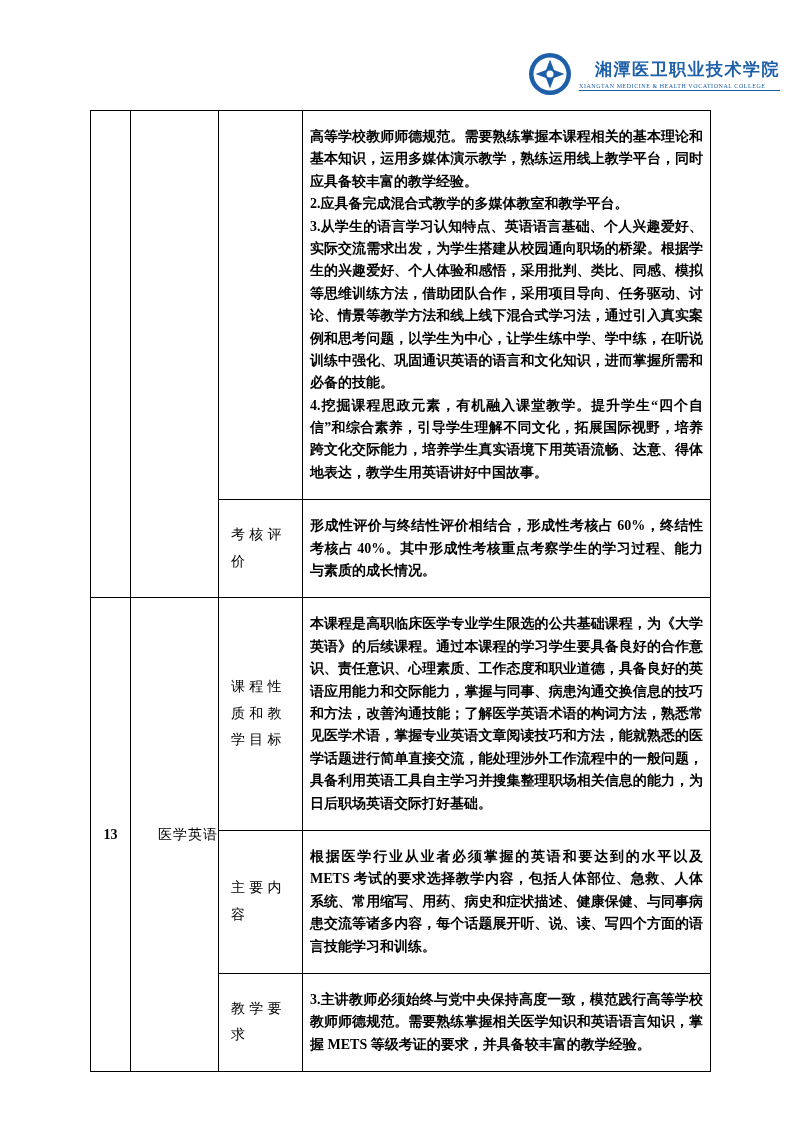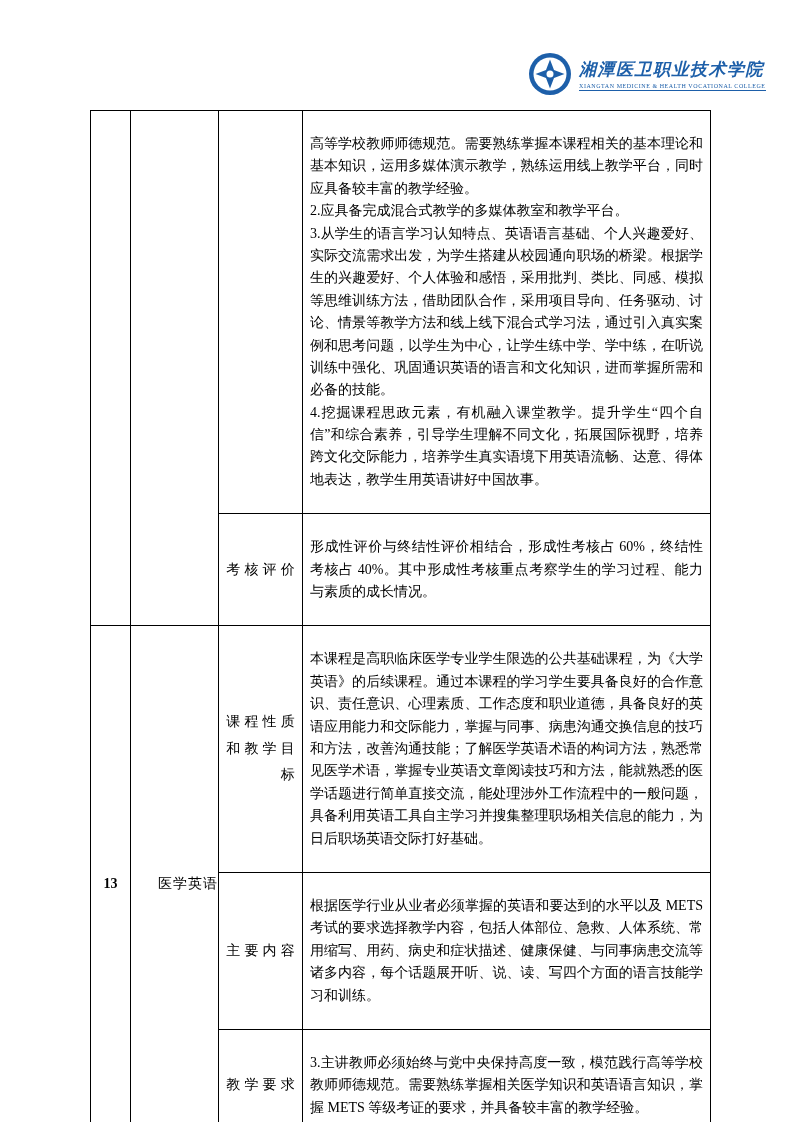"湘潭医卫职业技术学院" .cn-name { font-style: italic -> none; margin-left: none -> 16px }
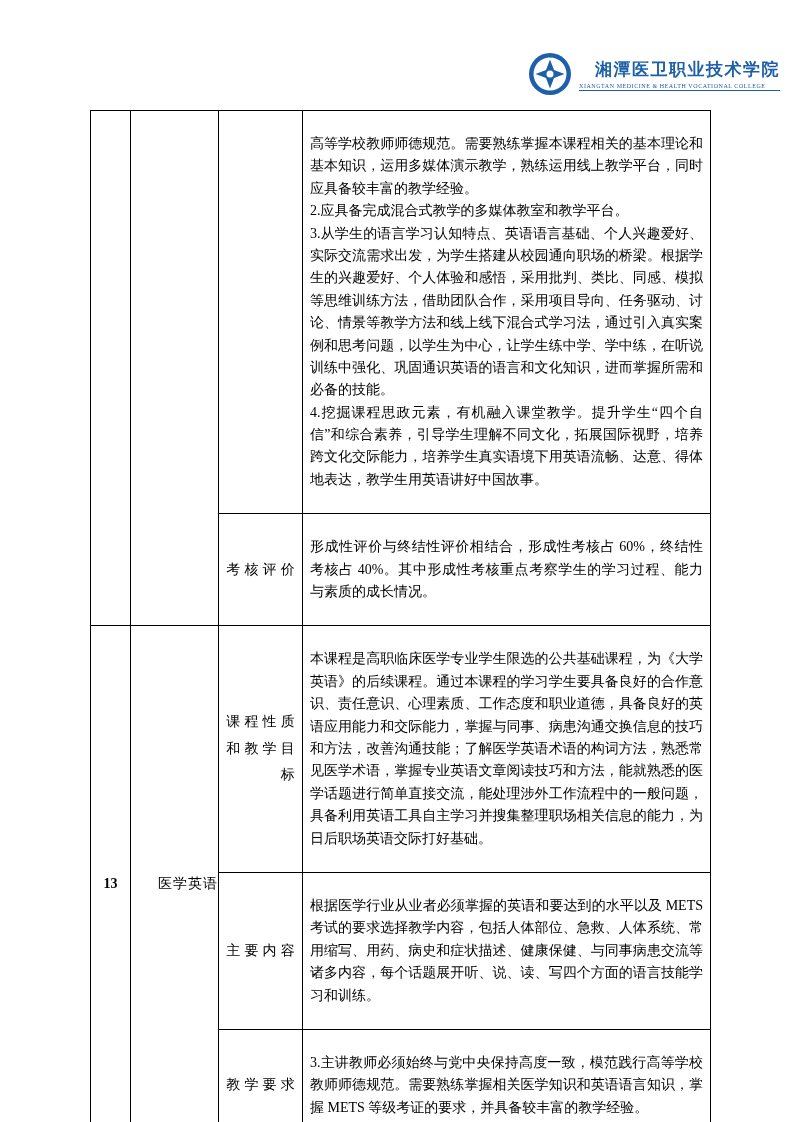"高等学校教师师德规范。需要熟练掌握本课程相关的基本理论和基本知识，运用多媒体演示" .content-cell { font-weight: none -> bold; padding: 22px 7px -> 15px 7px }
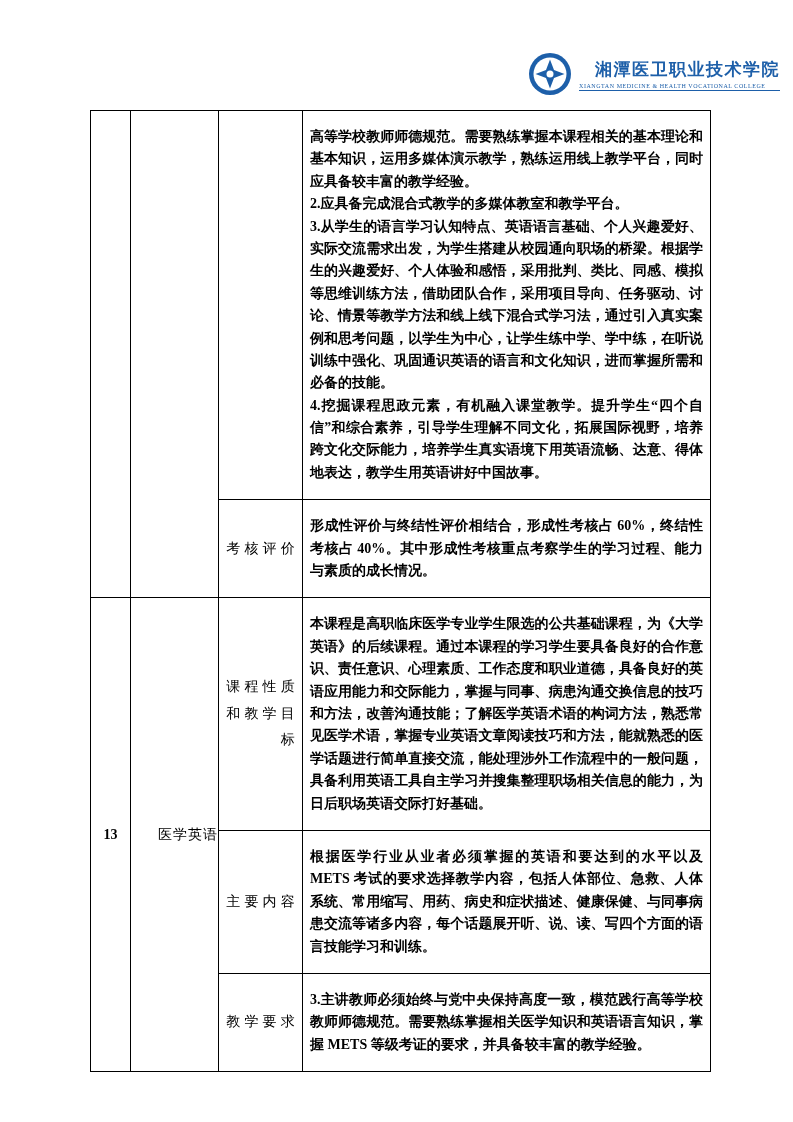"考核评价" .label-cell { padding: 4px 3px -> 4px 12px; text-align: right -> left }
